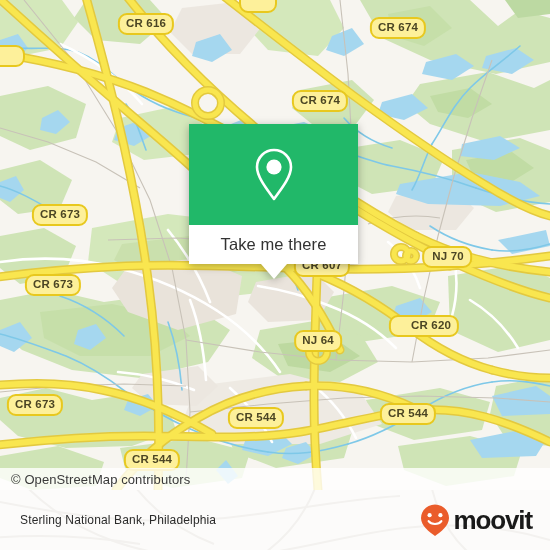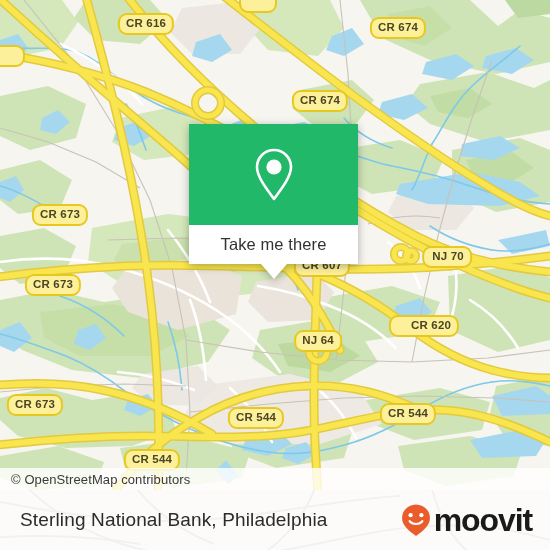"Sterling National Bank, Philadelphia" #place-title { font-size: 19px -> 12px }
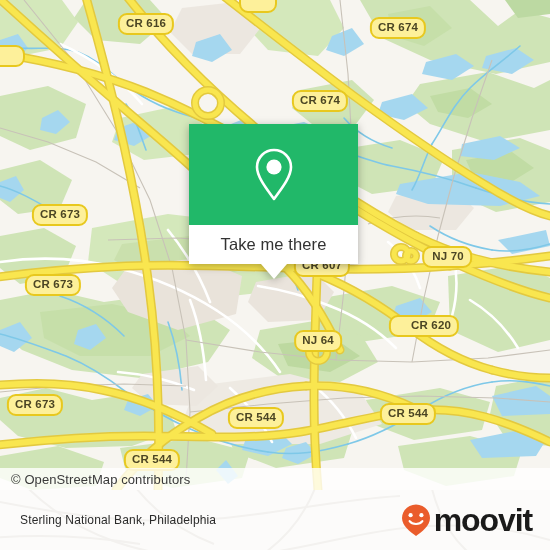"moovit" #brand-word { font-size: 32px -> 26px }
